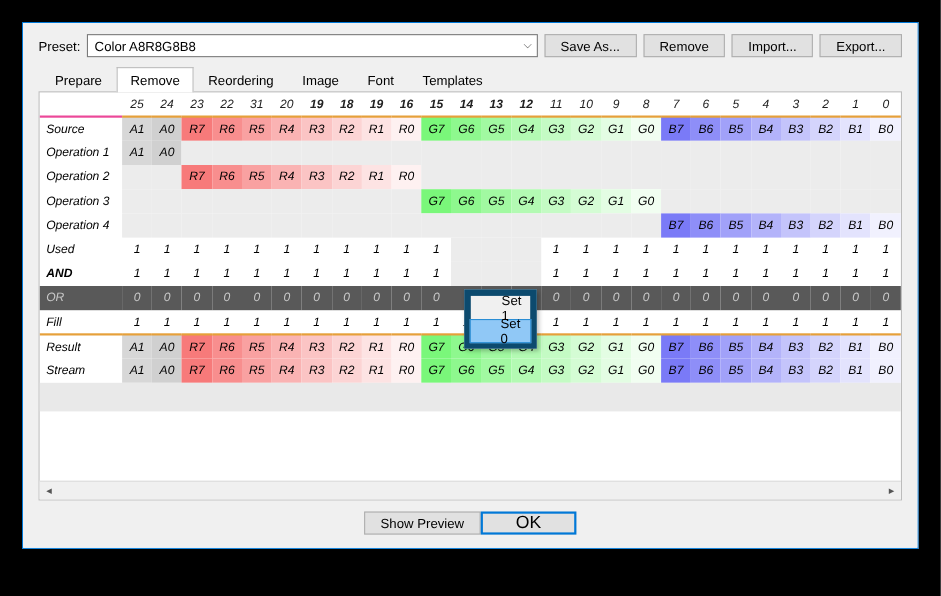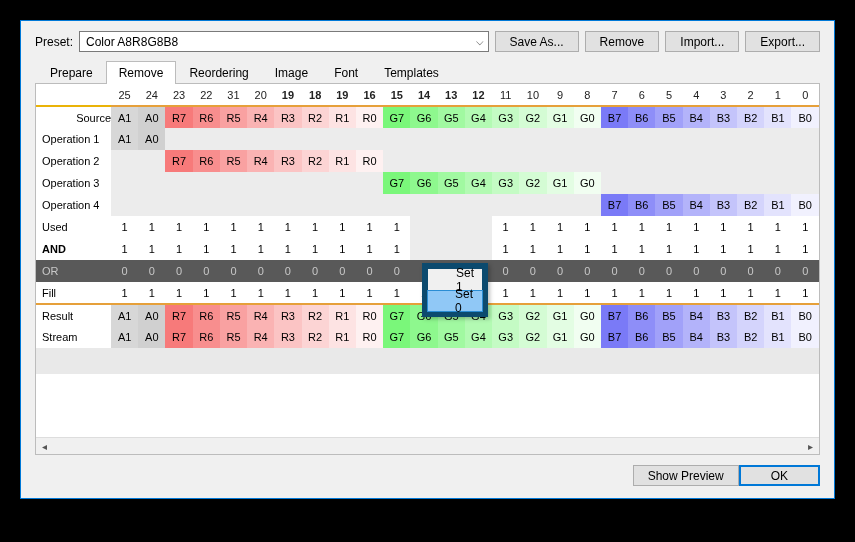"25" table { font-style: none -> italic }
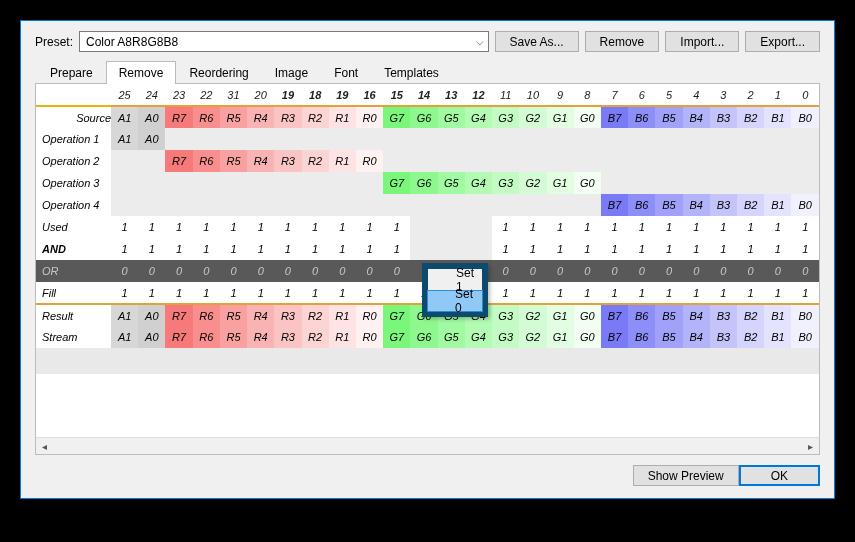"Source" td.rowhead { border-top: 2px solid #eab308 -> 2px solid #ec4899; text-align: right -> none }
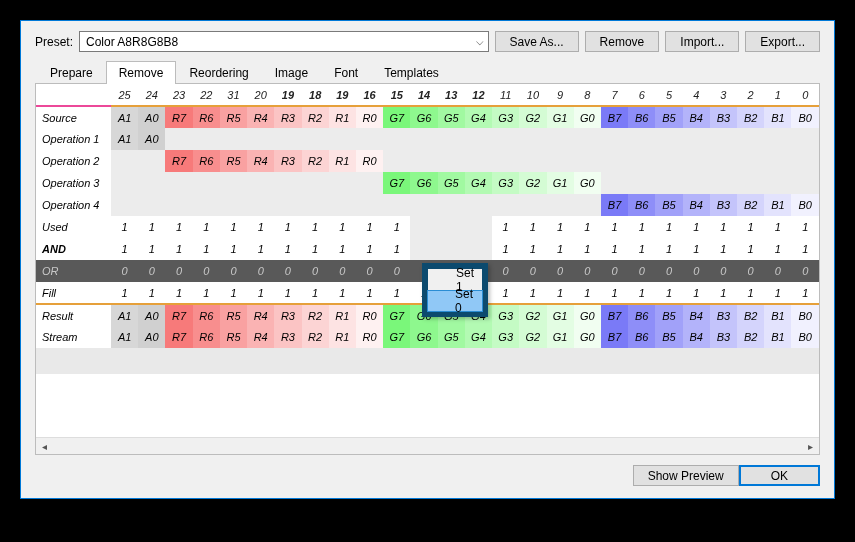"Show Preview" .footer { justify-content: flex-end -> center }
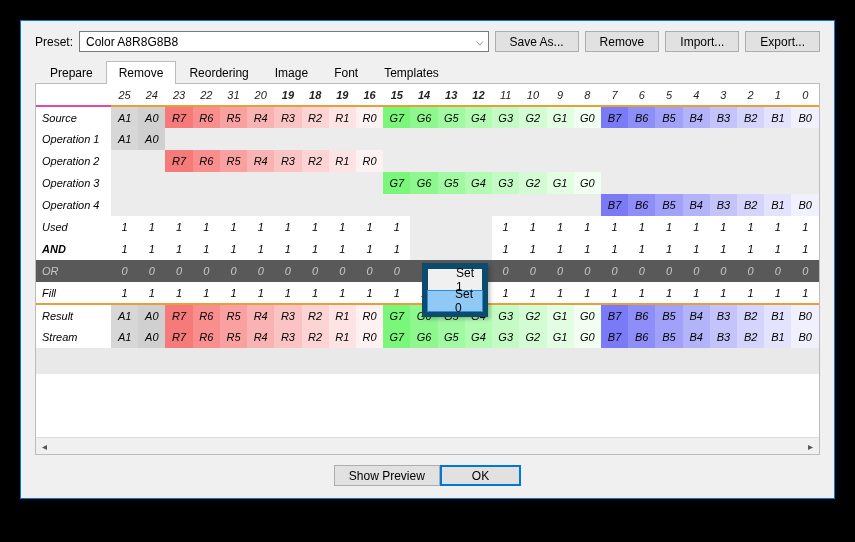"OK" .ok-btn { font-size: 12px -> 16px }
